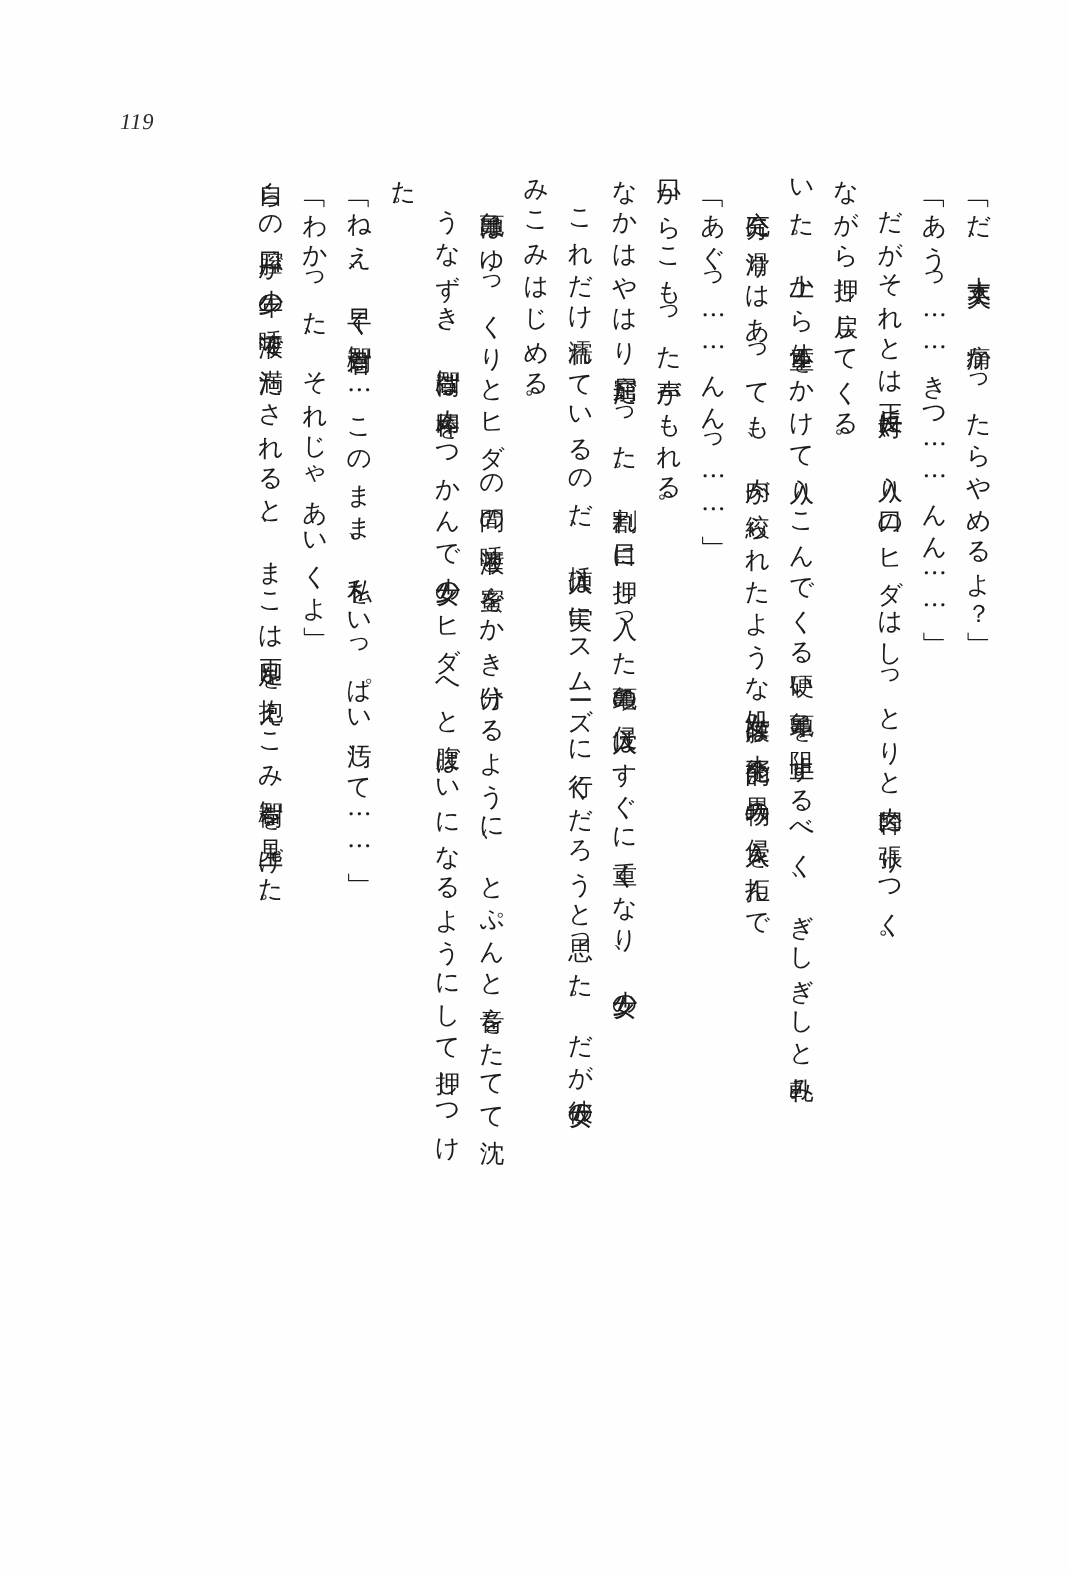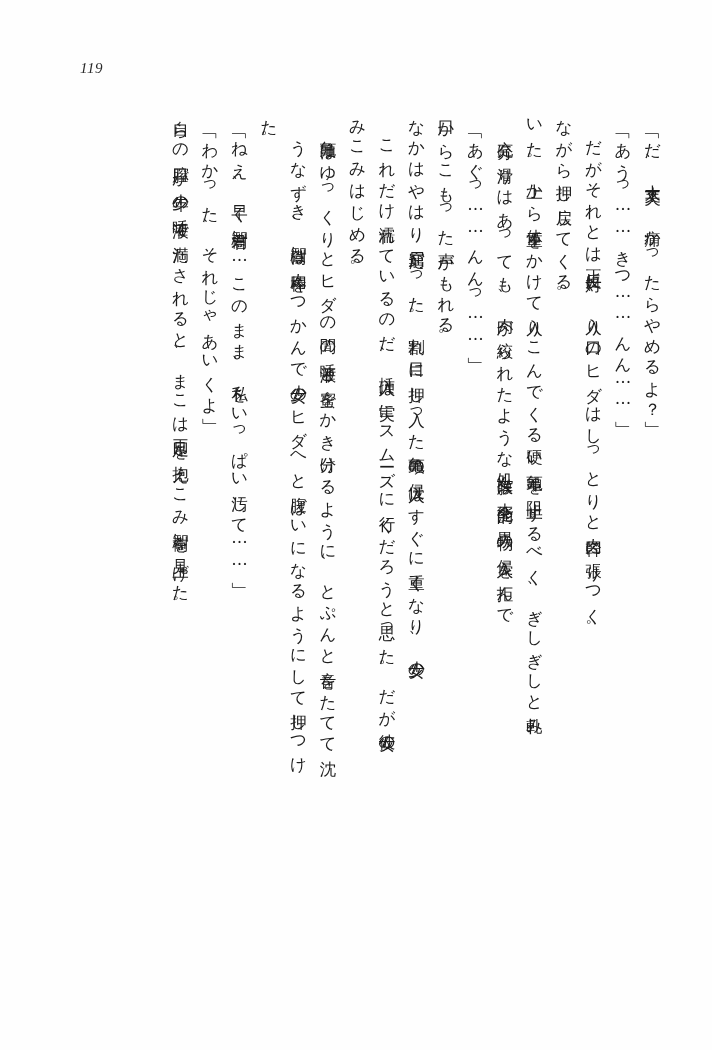"119" .page-number { top: 60px -> 74px }
